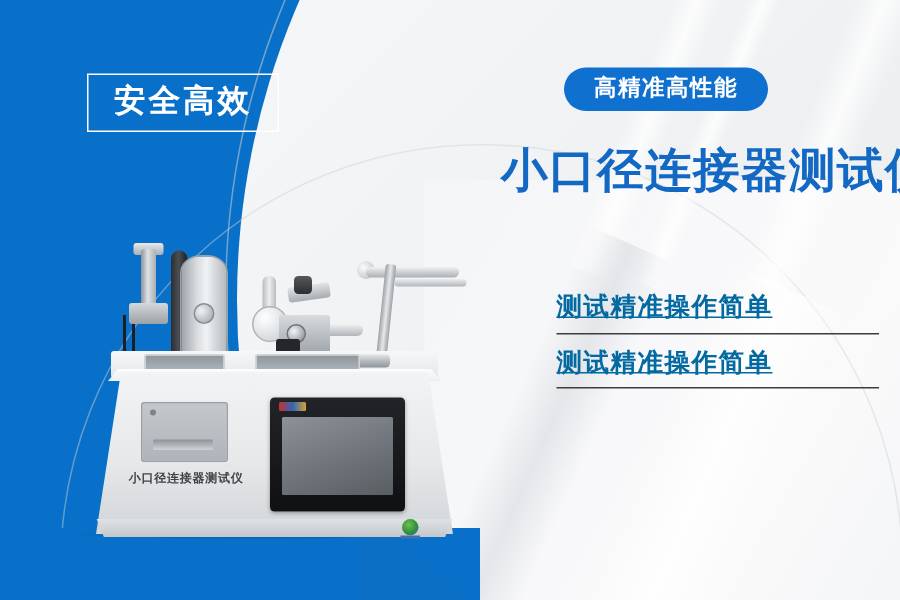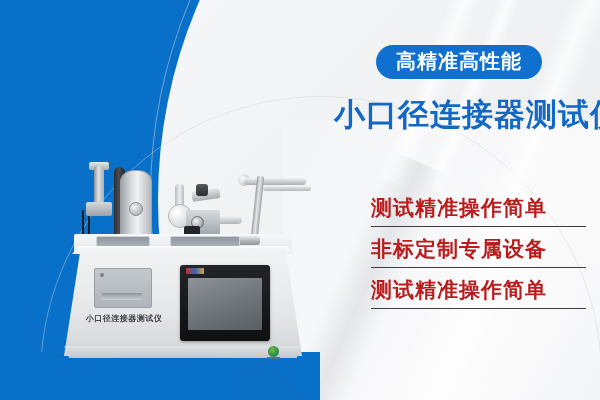"安全高效" div.left-badge { html: none -> <div>安全高效</div> }
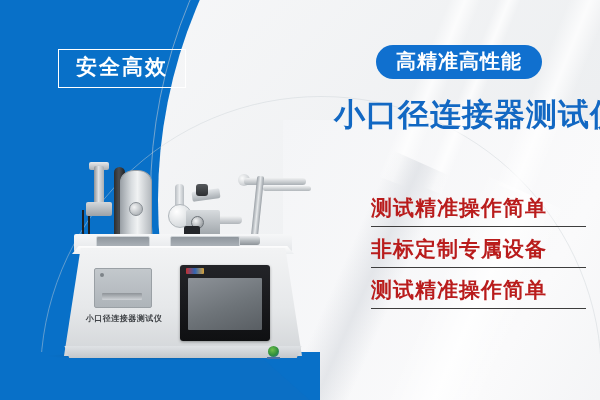"高精准高性能" .pill-badge { font-size: 20px -> 15px }
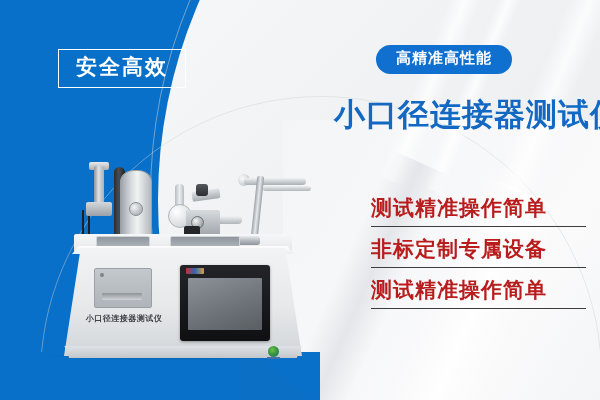"测试精准操作简单" .feature-text { color: #b91c1c -> #0369a1; font-size: 21px -> 17px; text-decoration: none -> underline }
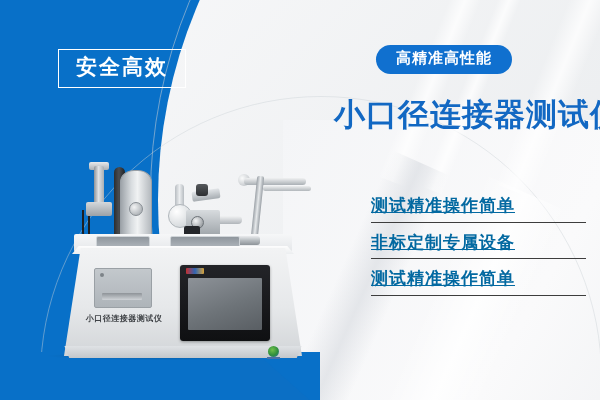"非标定制专属设备" div.feature-row { html: <div> <div>非标定制专属设备</div> </div> -> none }
